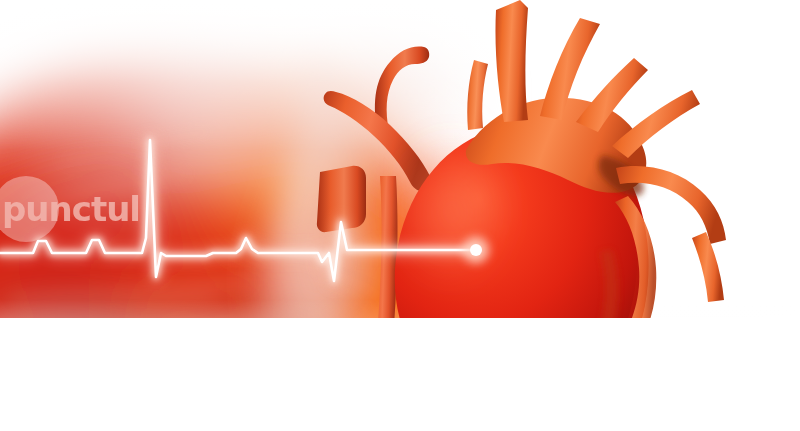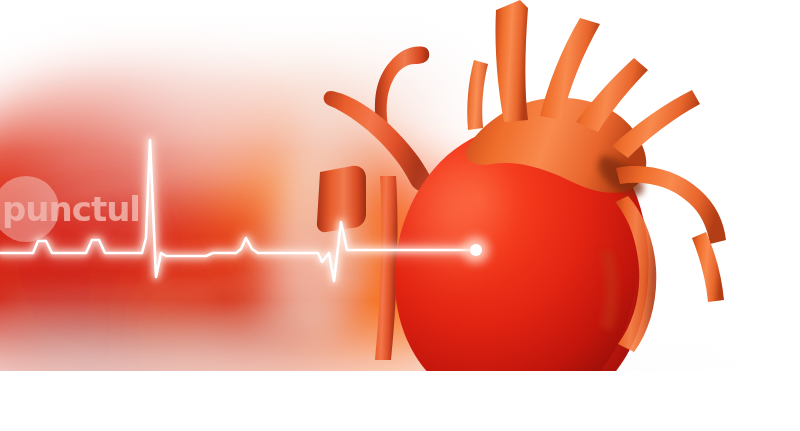"punctul" div { height: 371px -> 318px }
